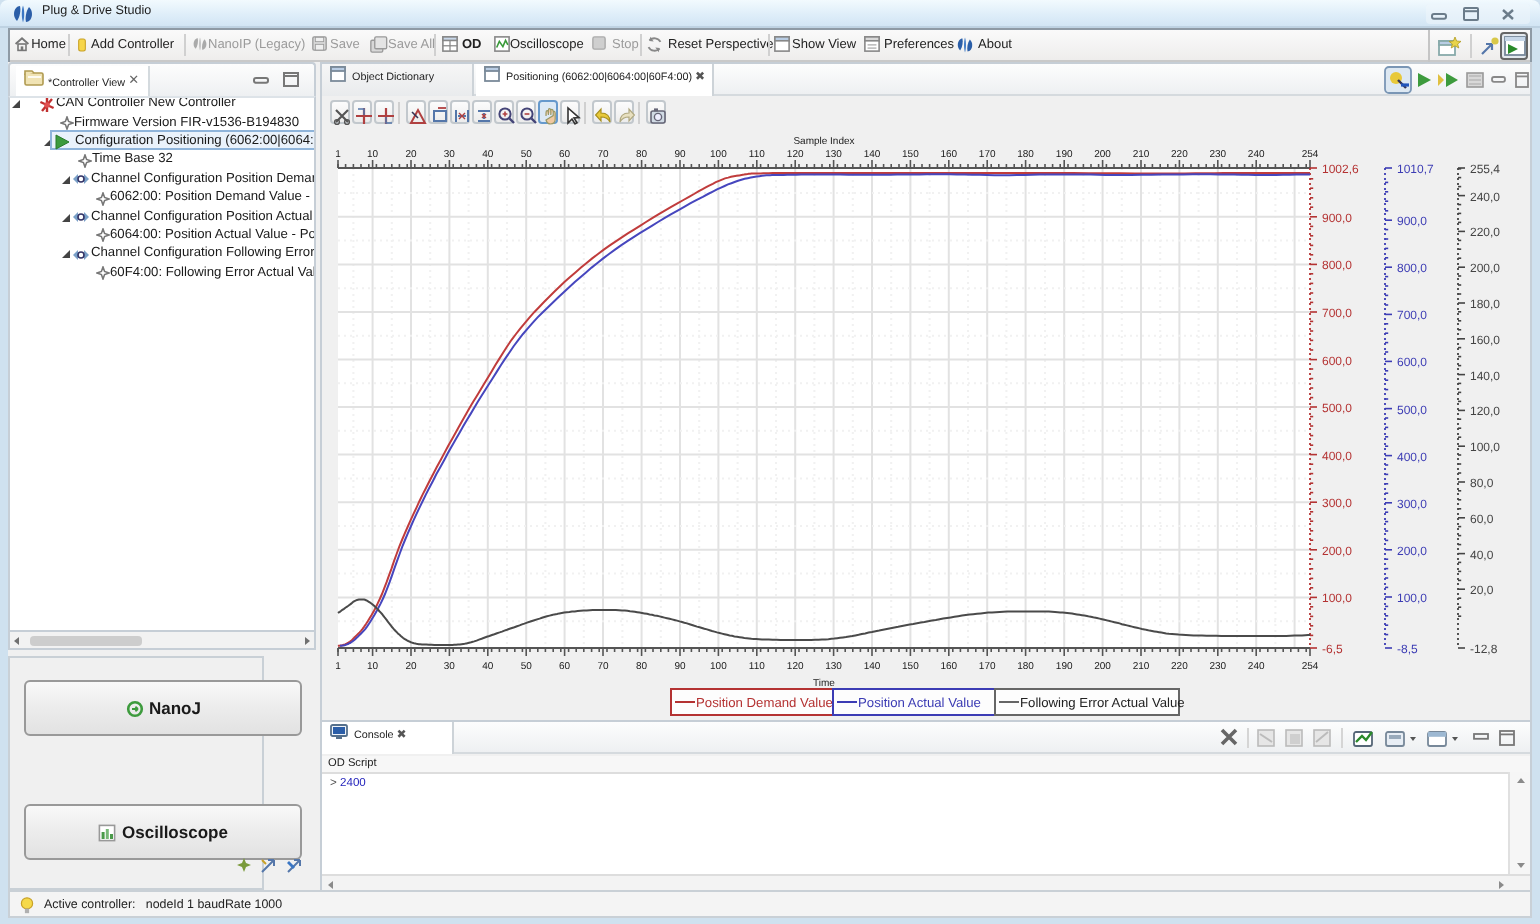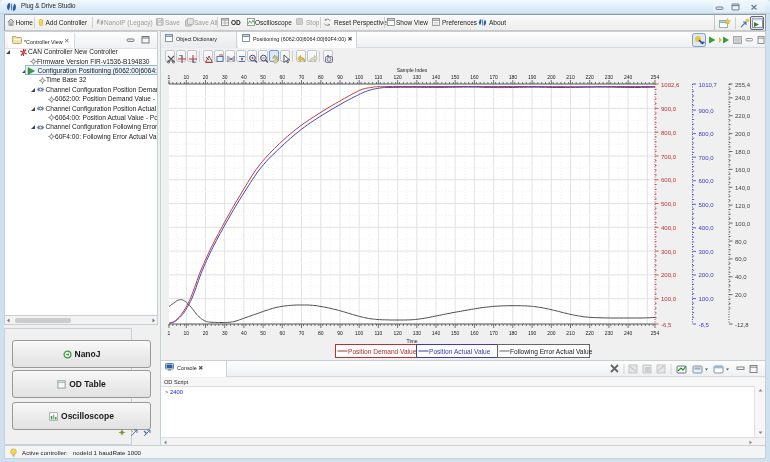"OD Table" div.bigbtn { html: <div><svg> <rect></rect> <rect></rect> </svg>OD Table</div> -> none }
